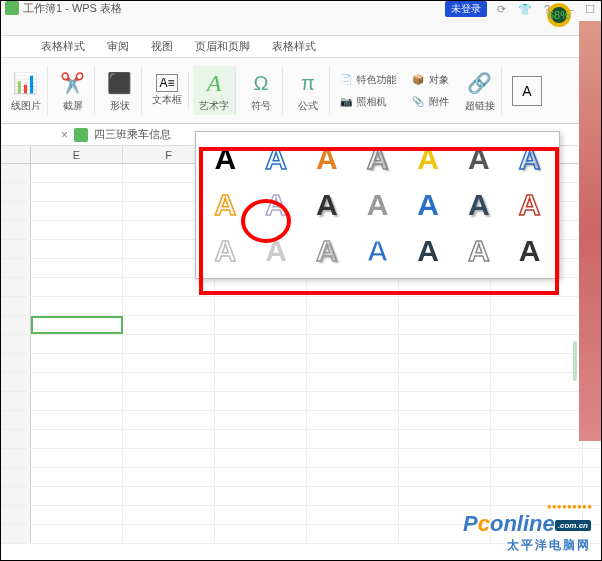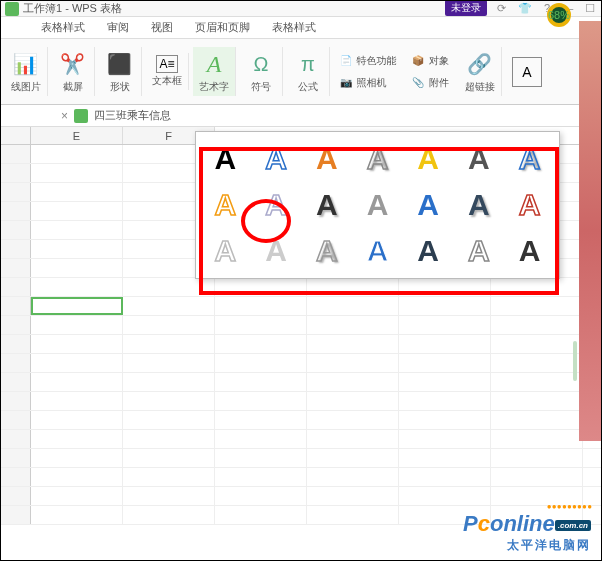"工作簿1 - WPS 表格" .titlebar { align-items: flex-end -> flex-start; height: 16px -> 35px }
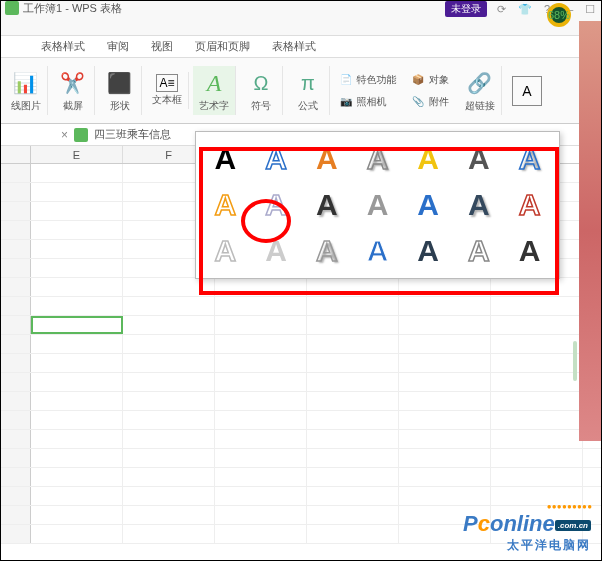"未登录" .login-btn { background: #4c1d95 -> #1d4ed8 }
